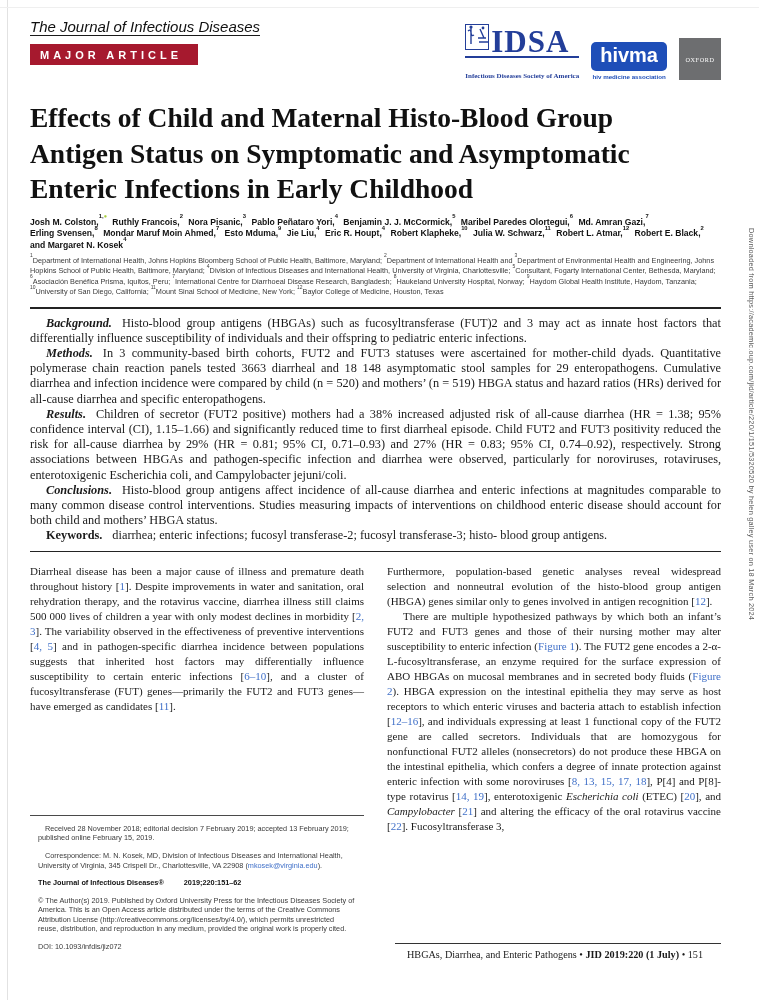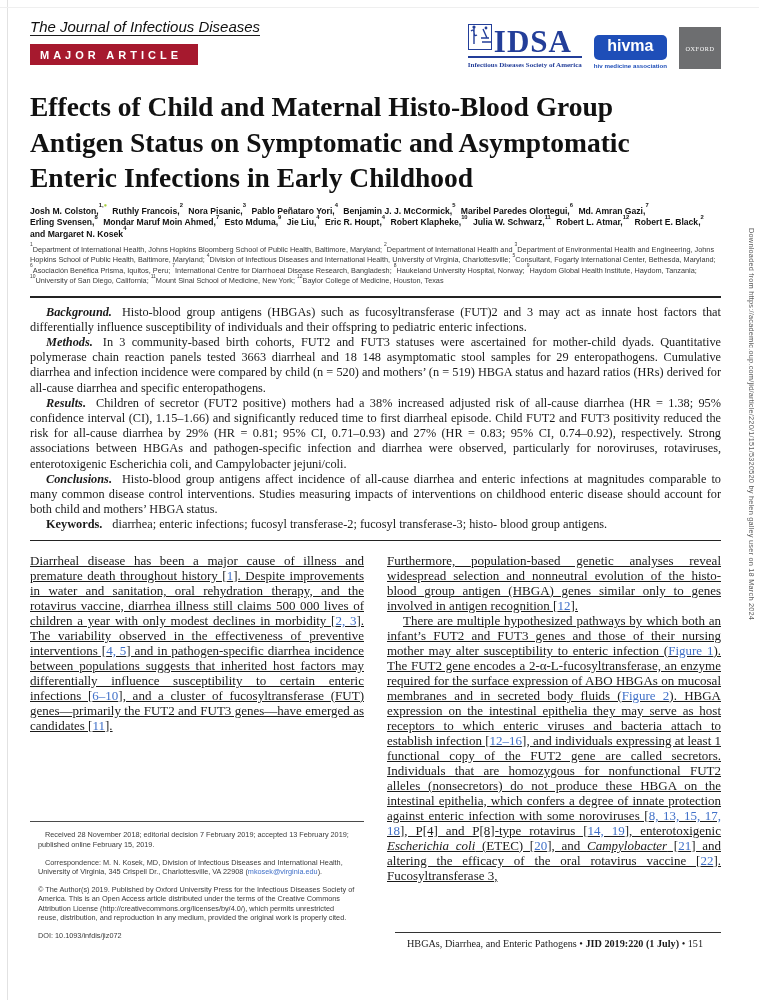"hivma" .hivma-box { font-size: 16px -> 20px }
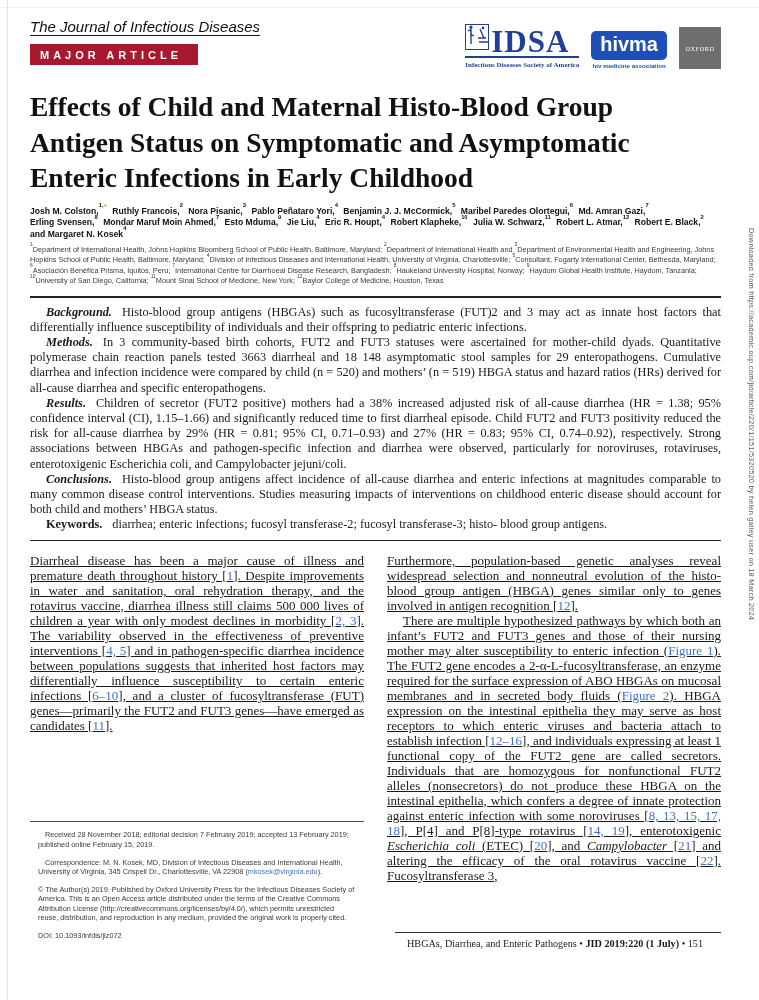"Infectious Diseases Society of America" .idsa-sub { padding-top: 3px -> 14px }
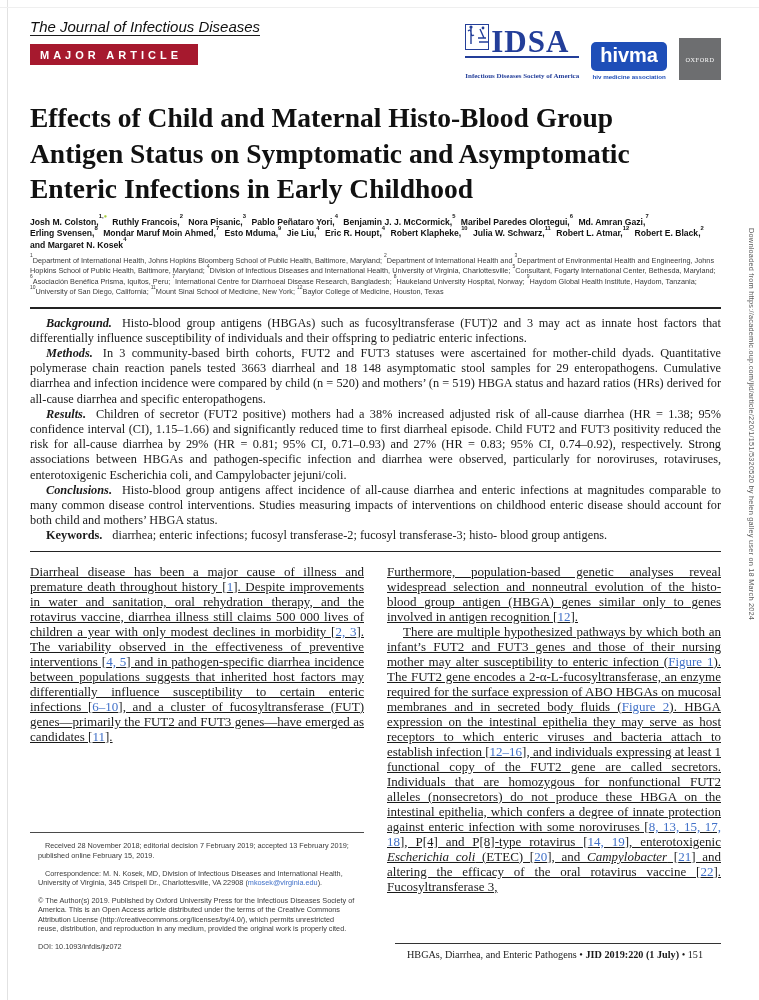"Diarrheal disease has been a" .bp { font-size: 13px -> 11px; text-decoration: underline -> none }
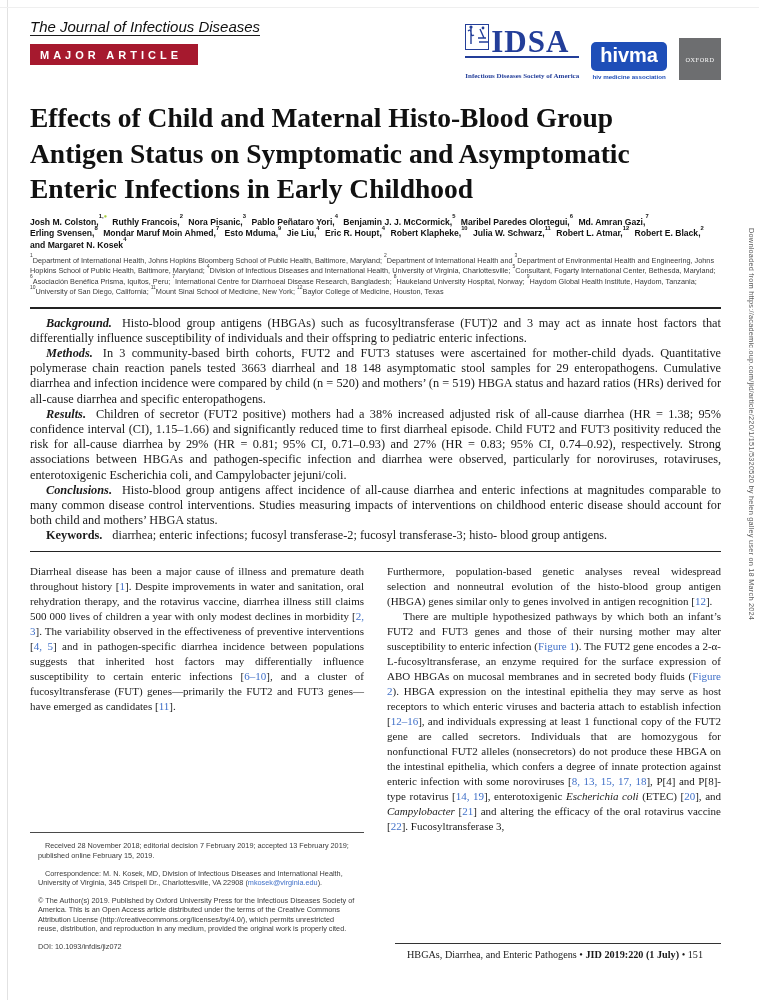"The Journal of Infectious Diseases®" p.fn-journal { html: none -> <p><span>The Journal of Infectious Diseases®</span><span>2019;220:151–62</span></p> }
